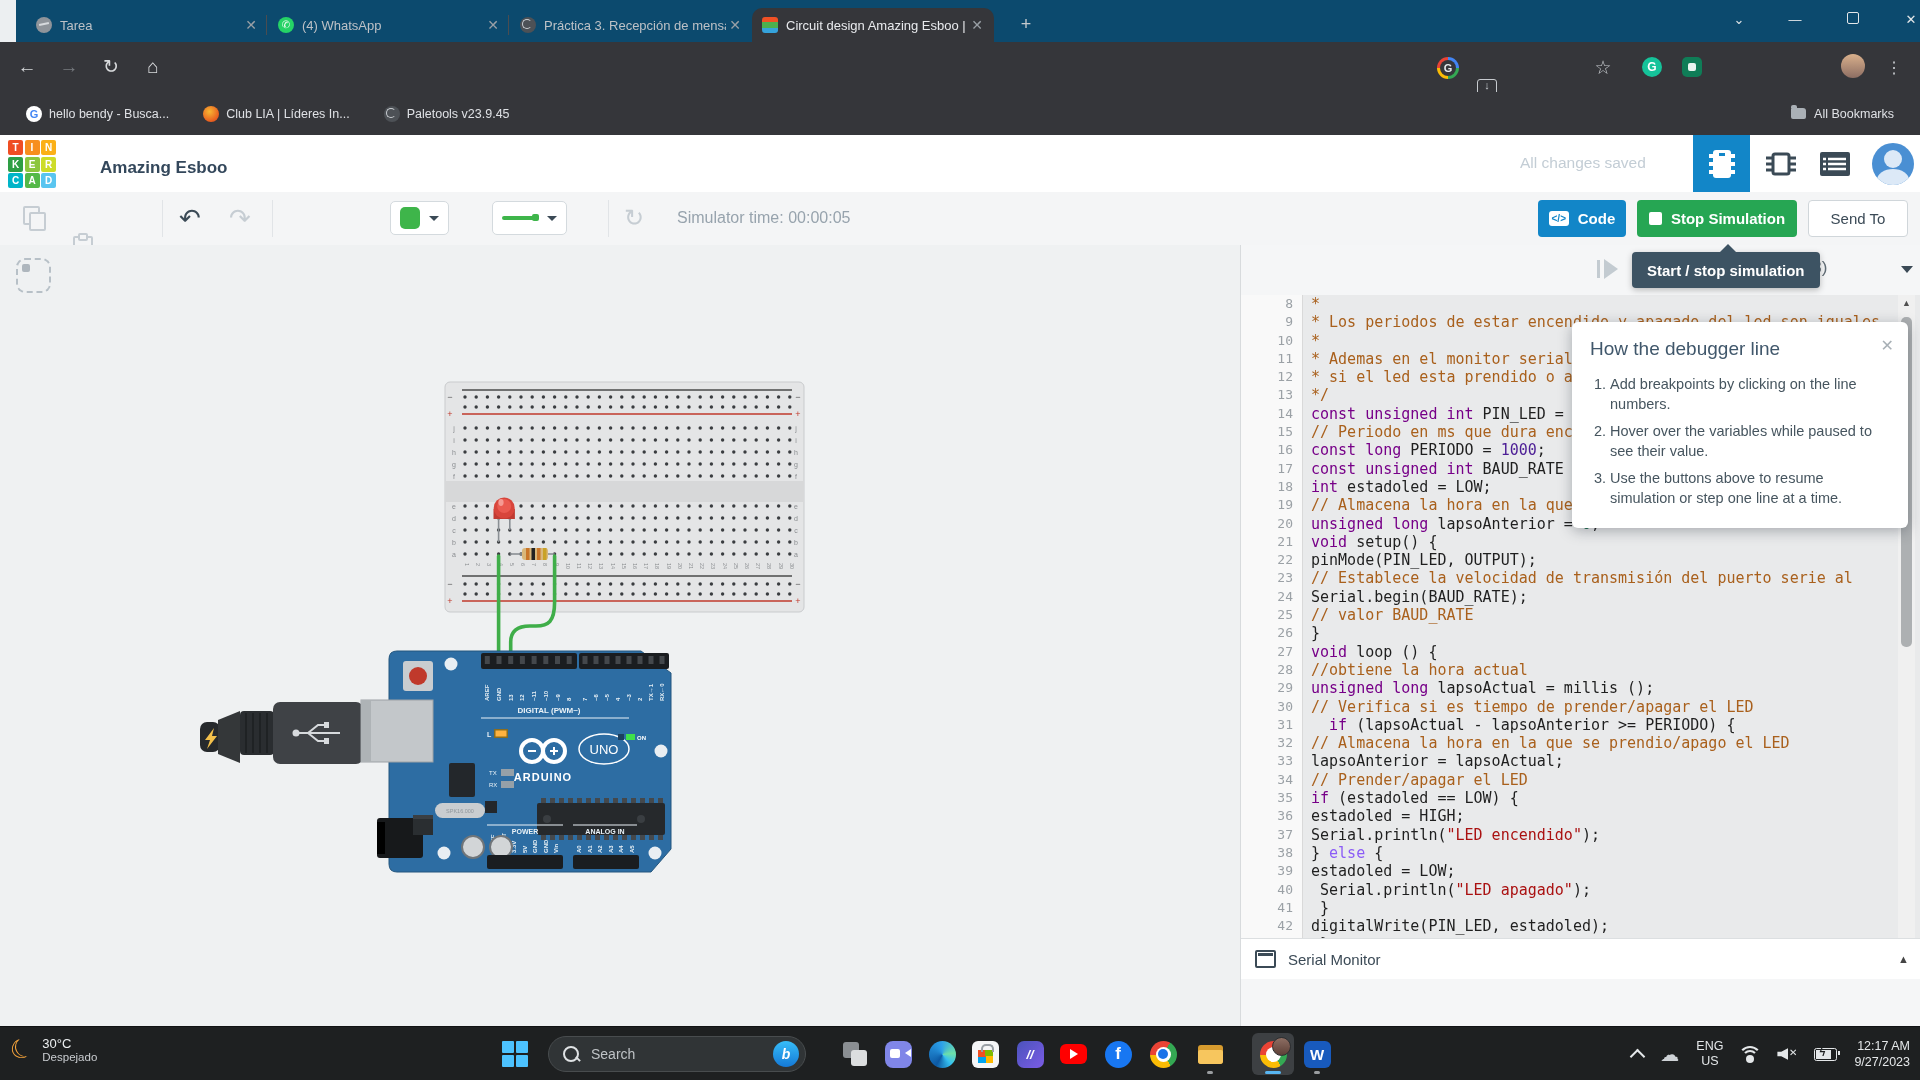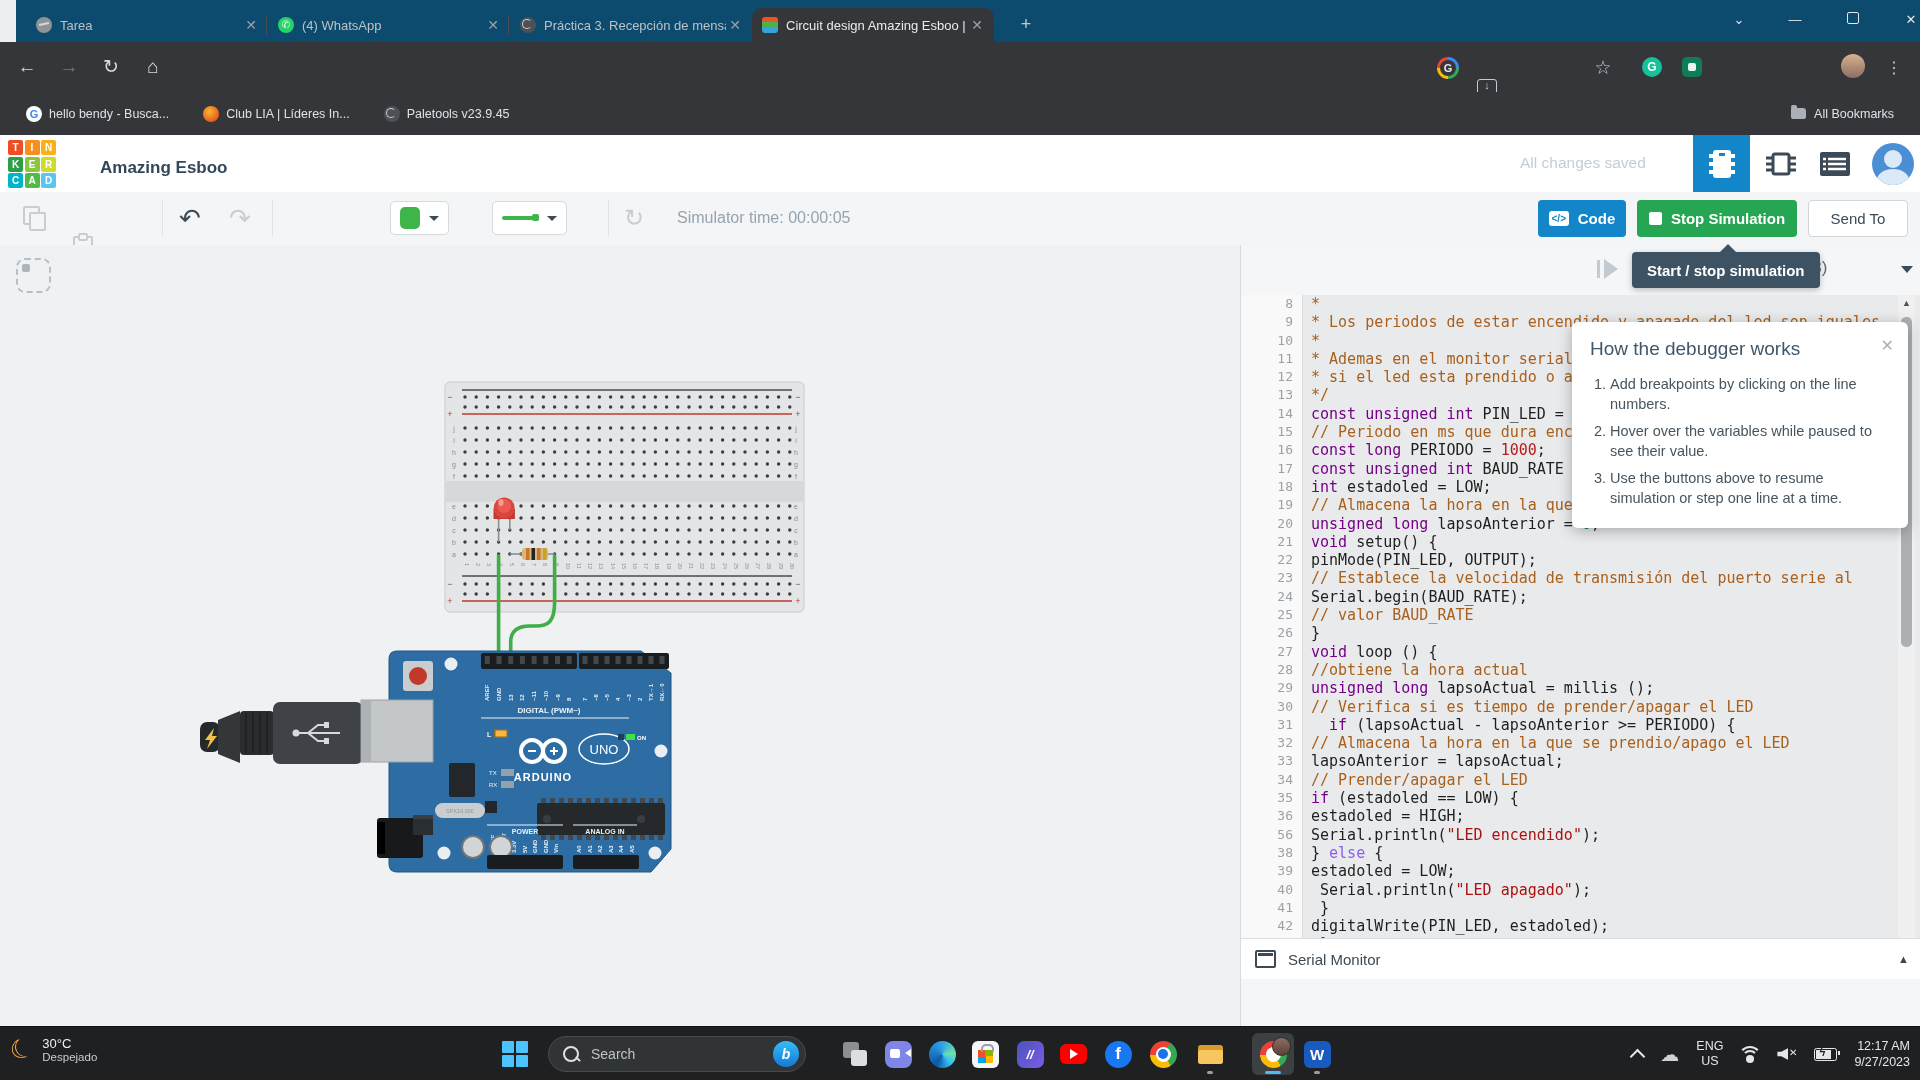"How the debugger works" div { text: works -> line }
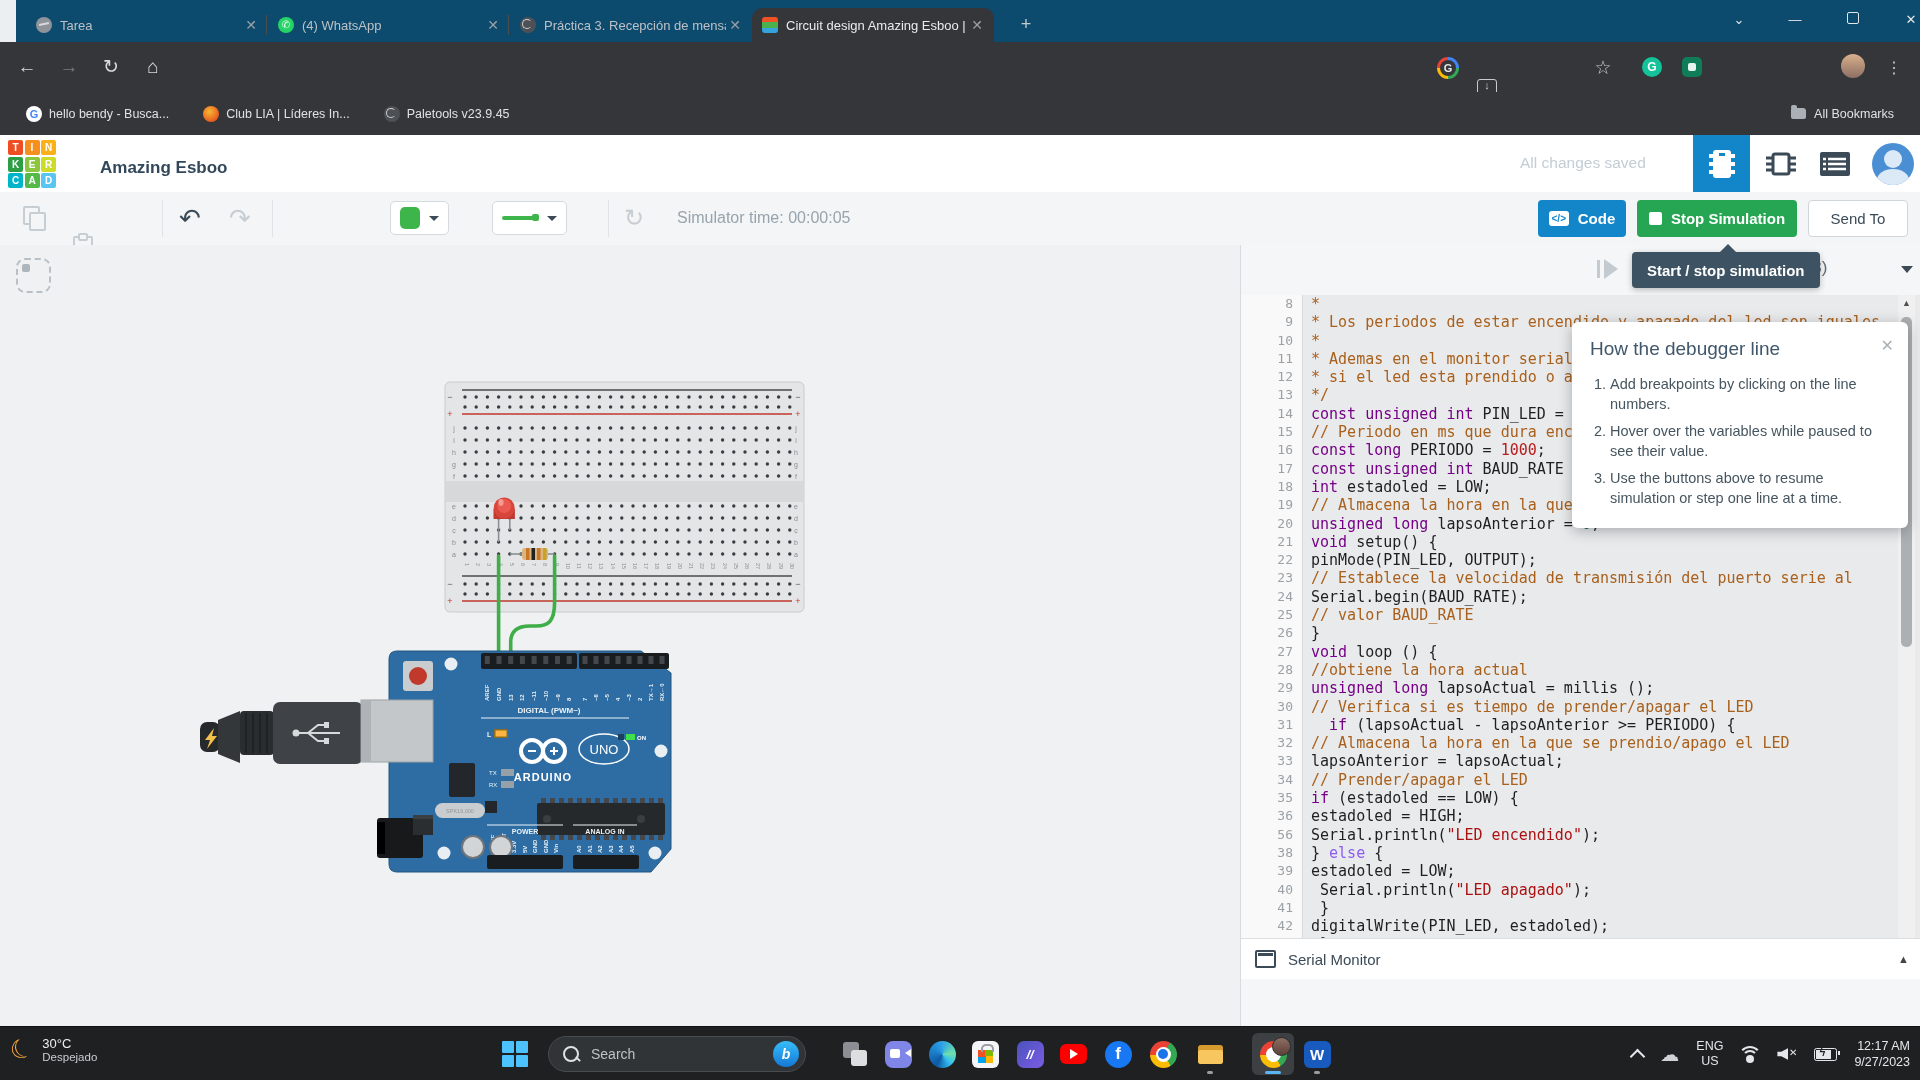"1000" span { color: #b91c1c -> #4c1d95 }
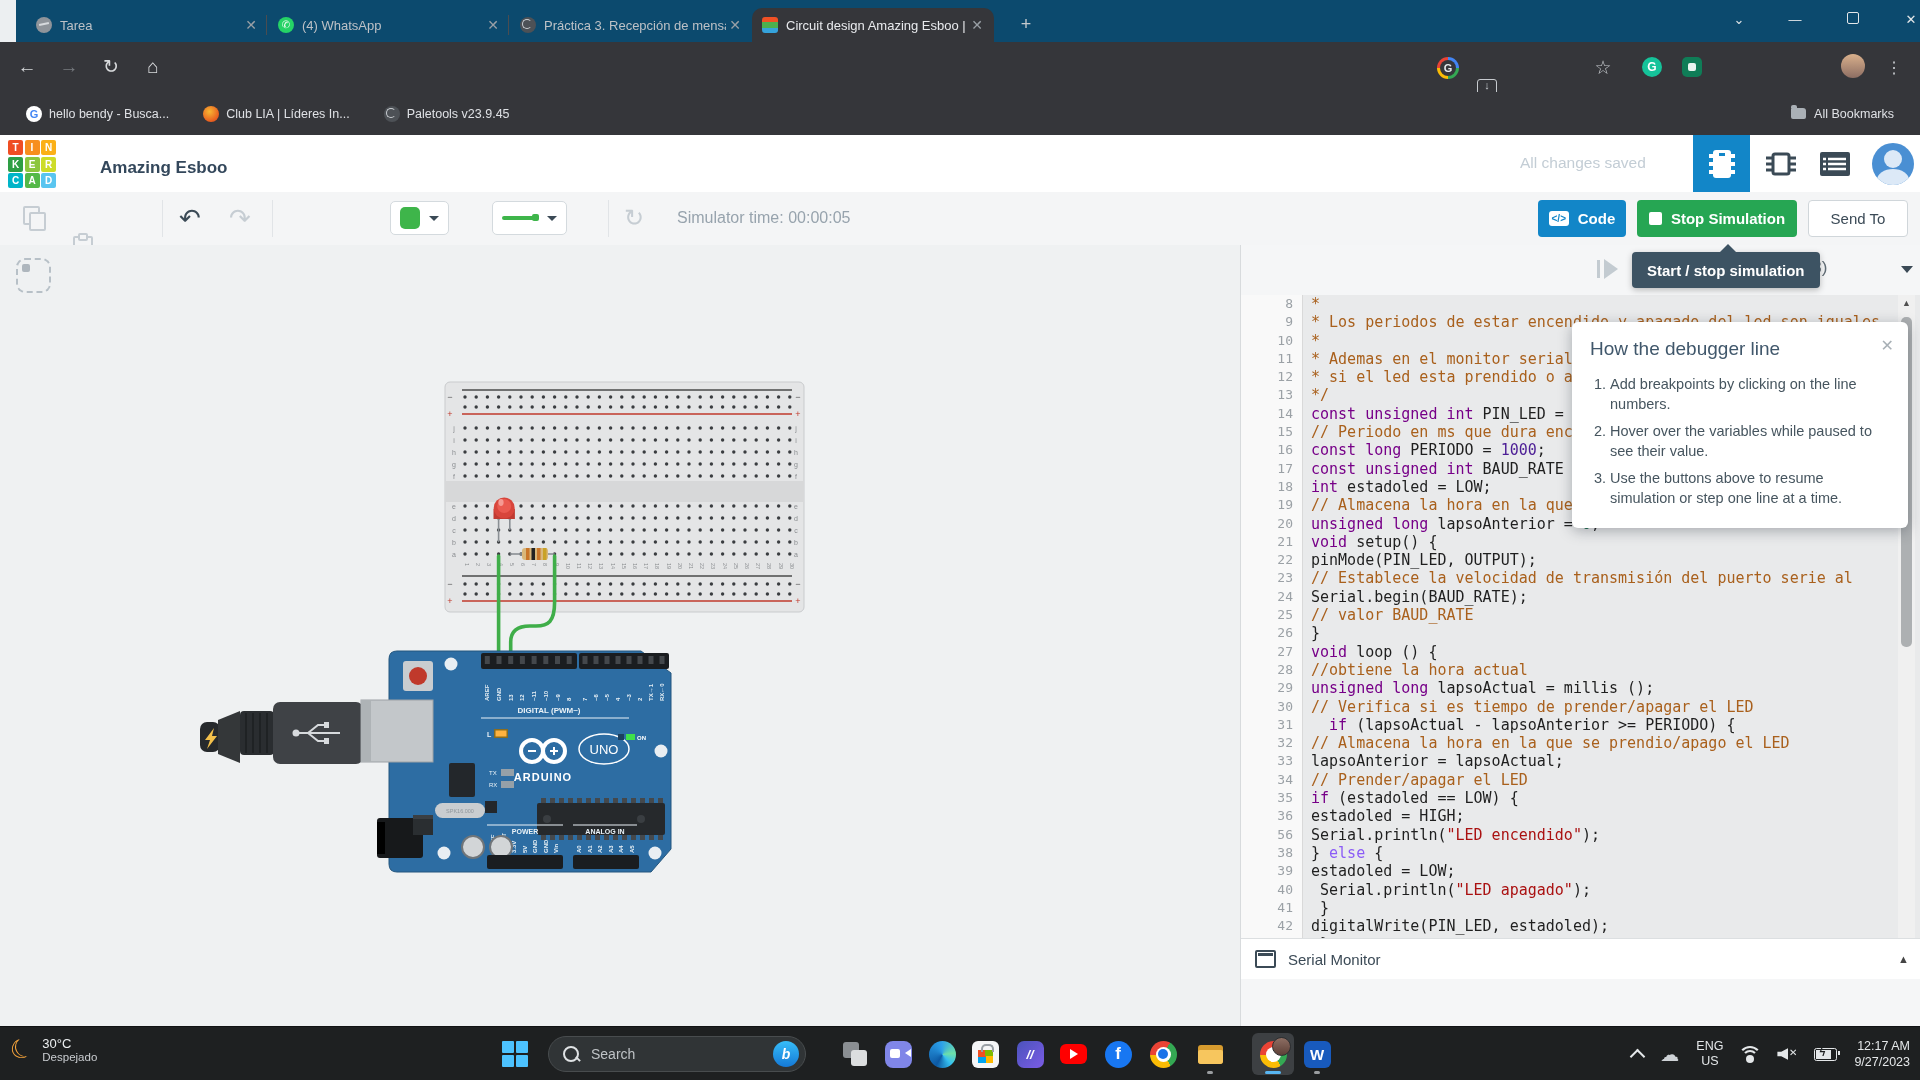"56" div.ln { text: 56 -> 37 }
